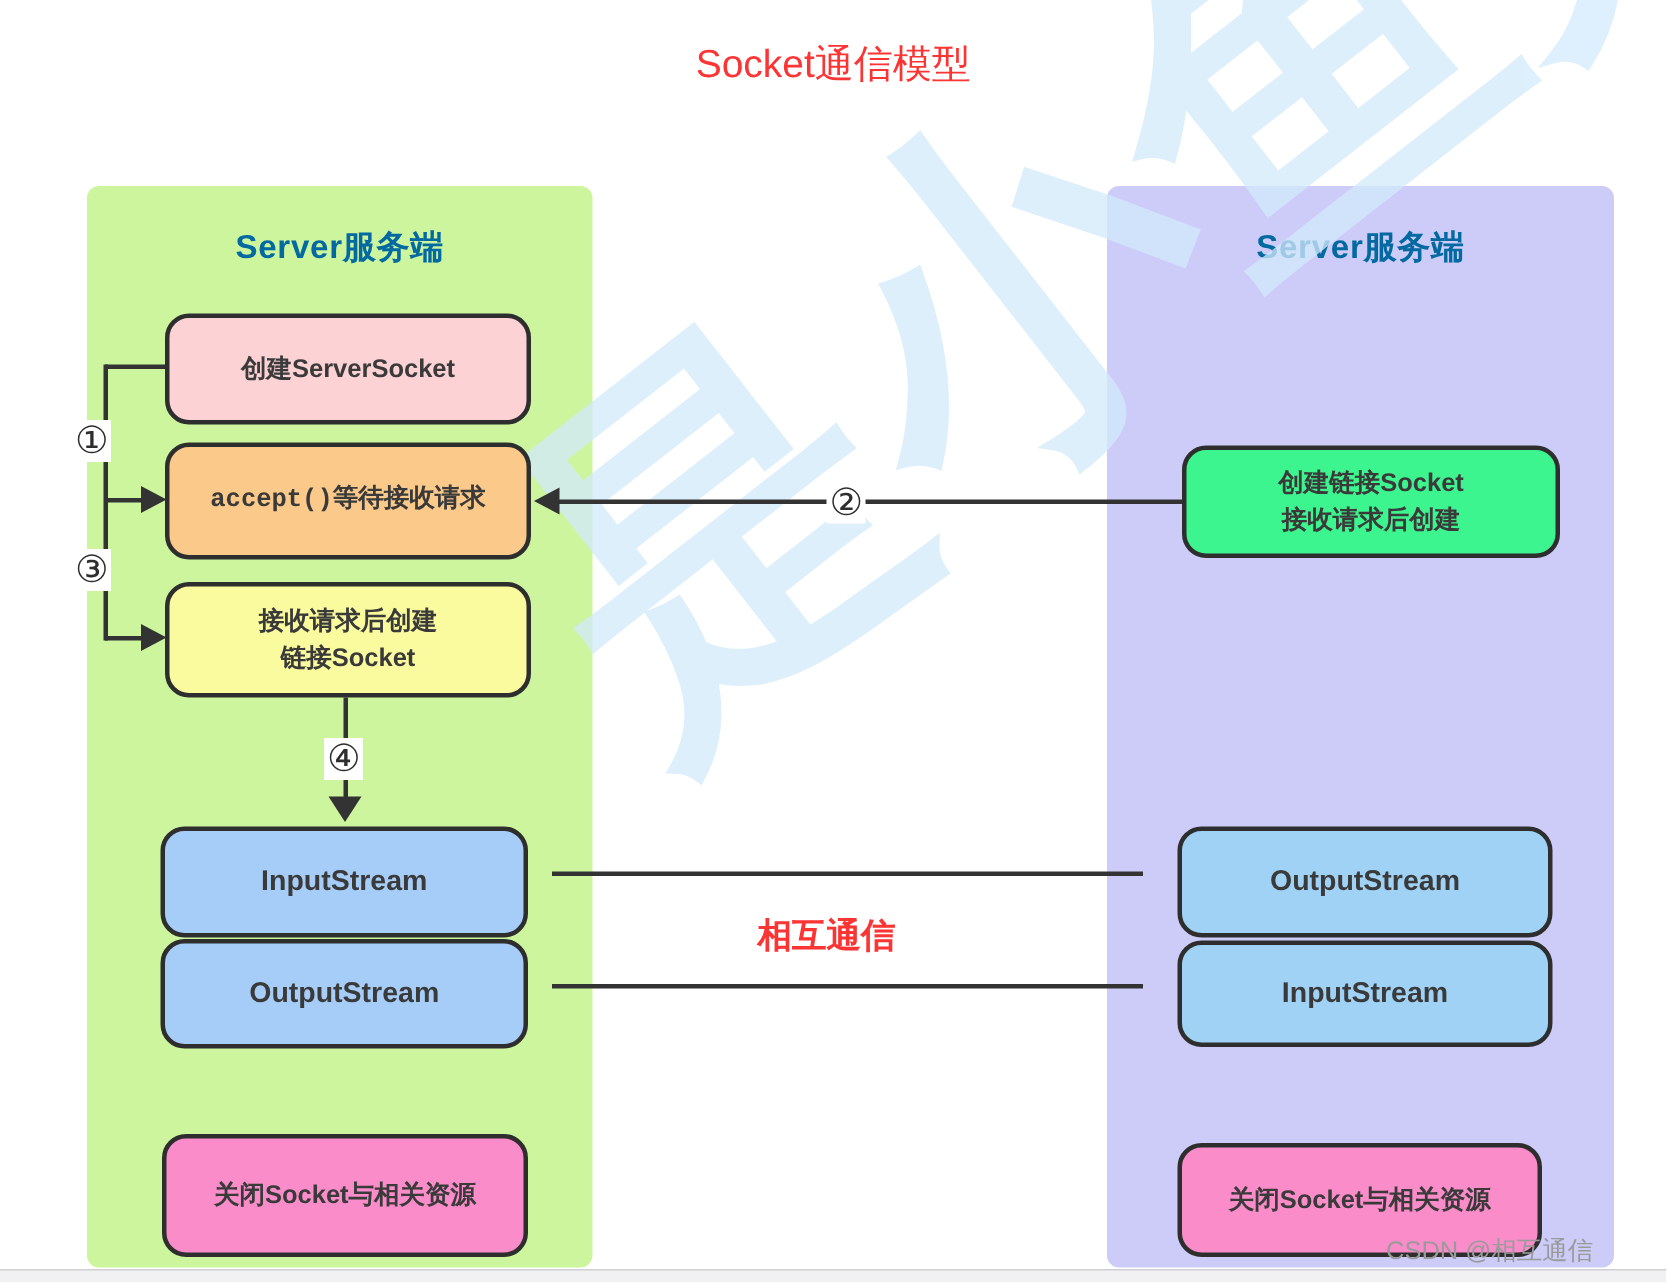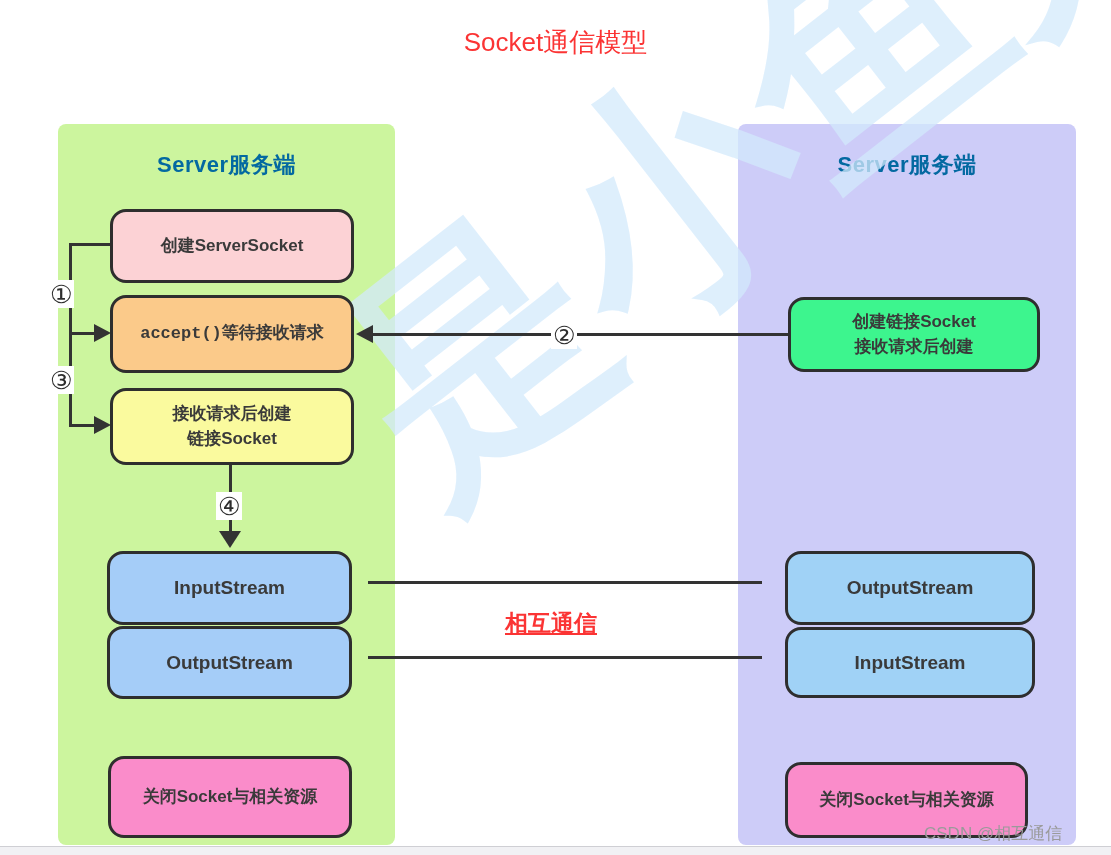"相互通信" .red-label { text-decoration: underline -> none }
